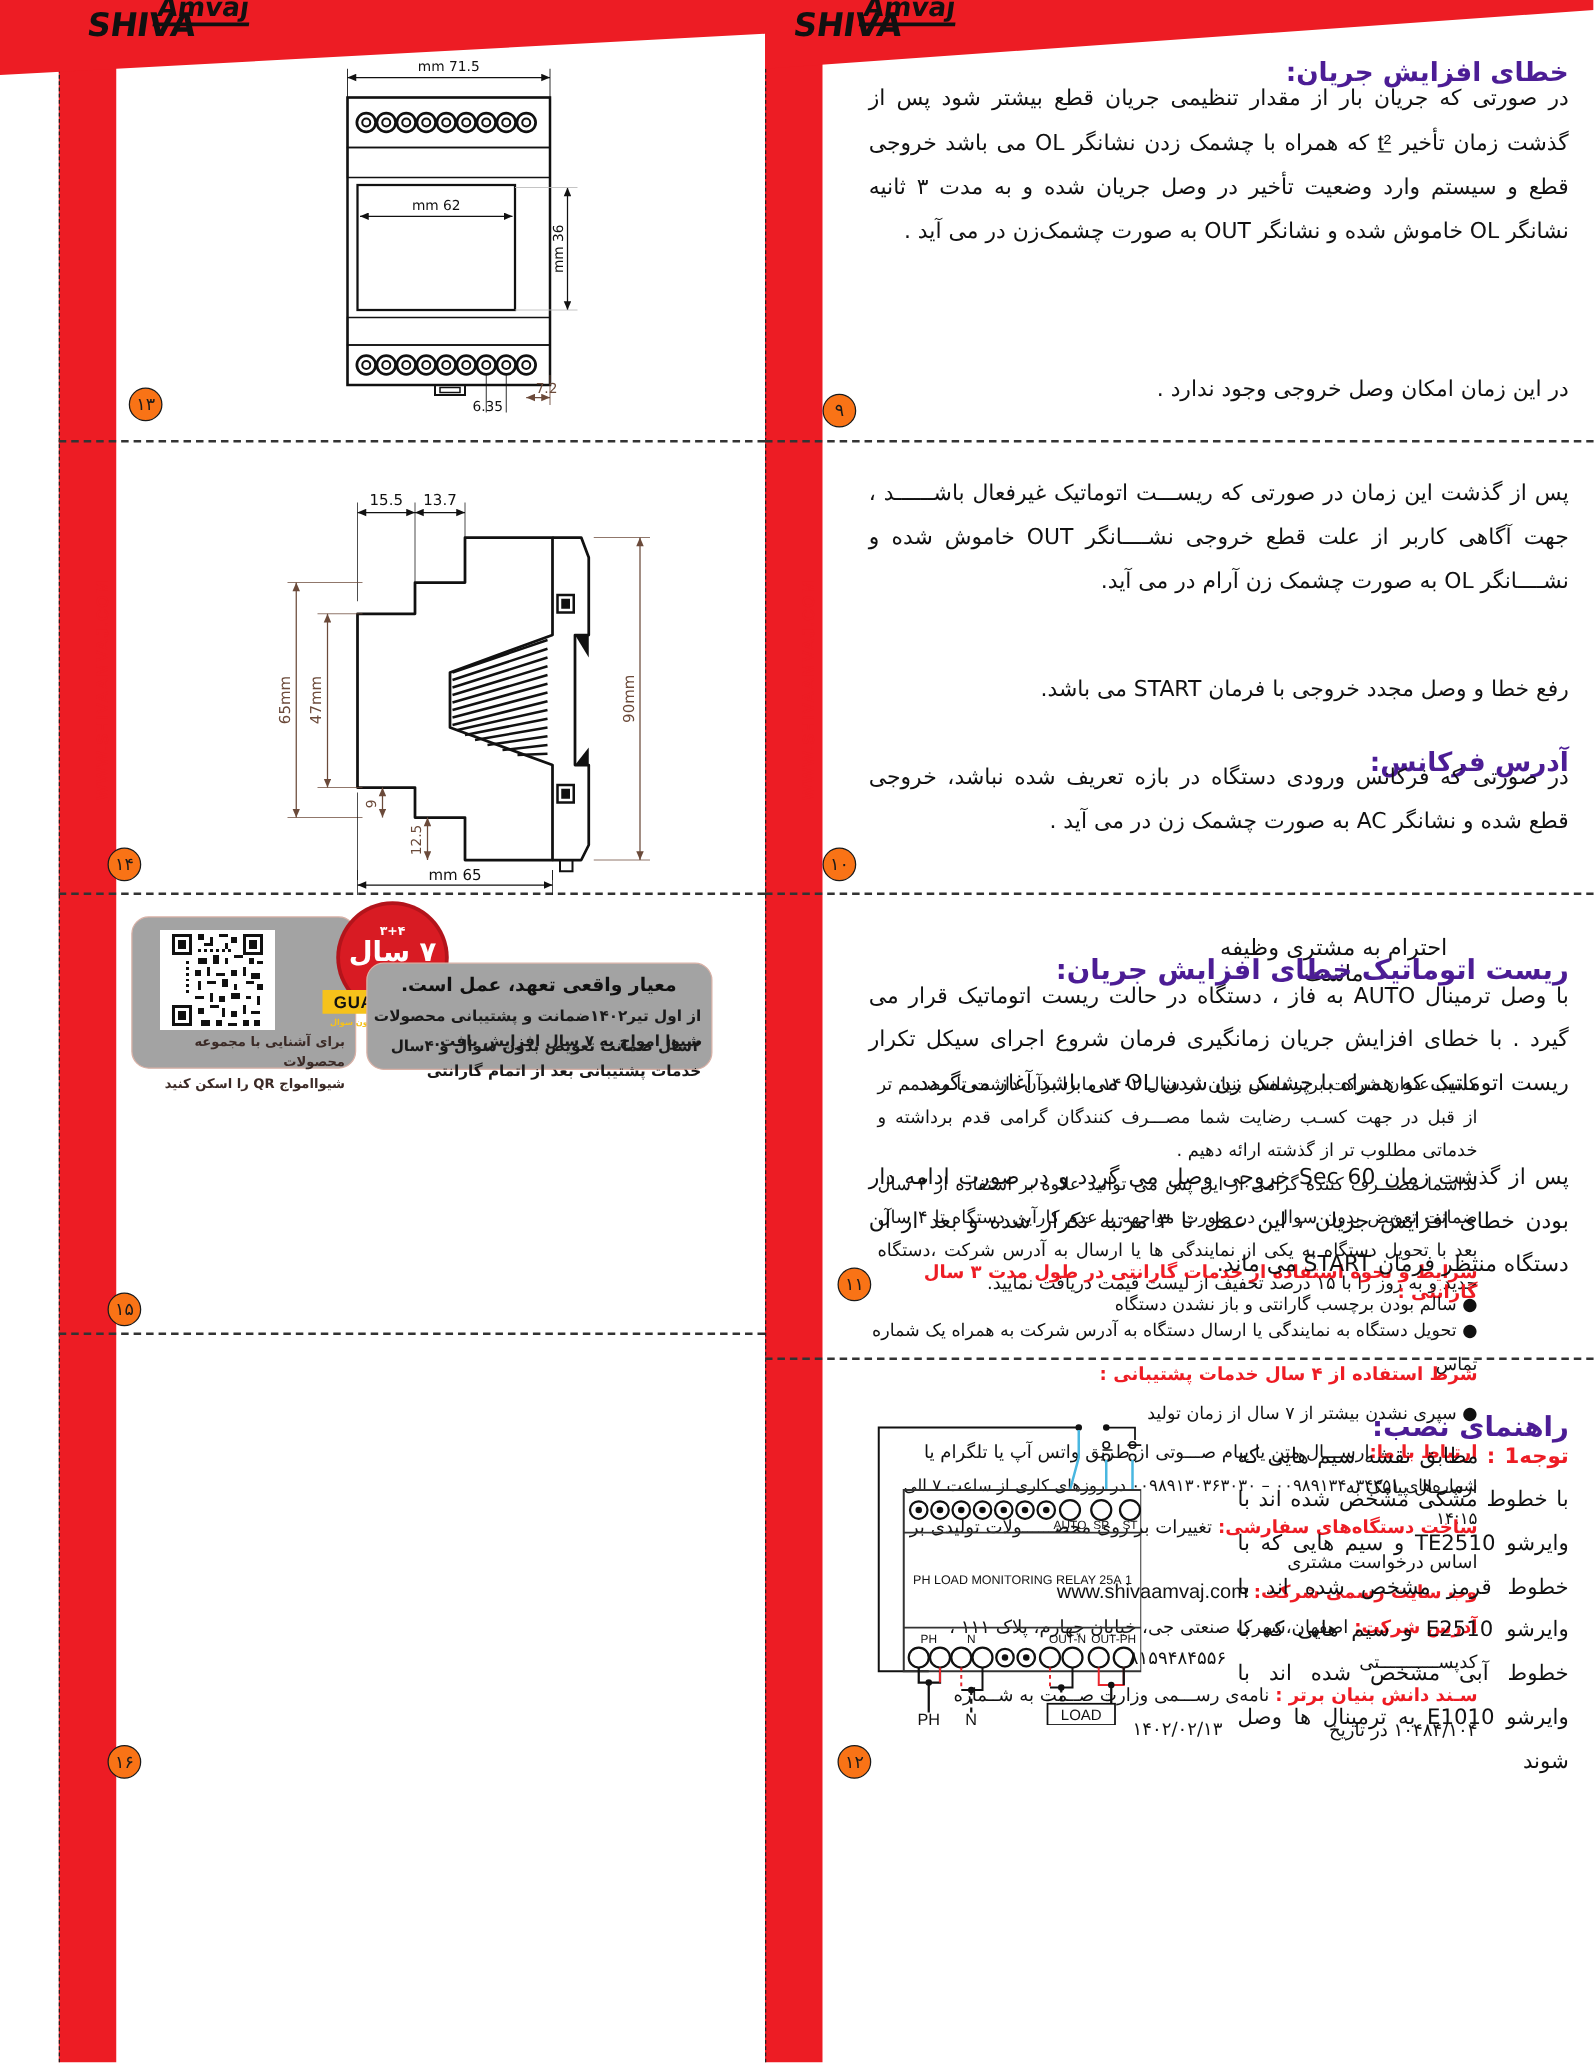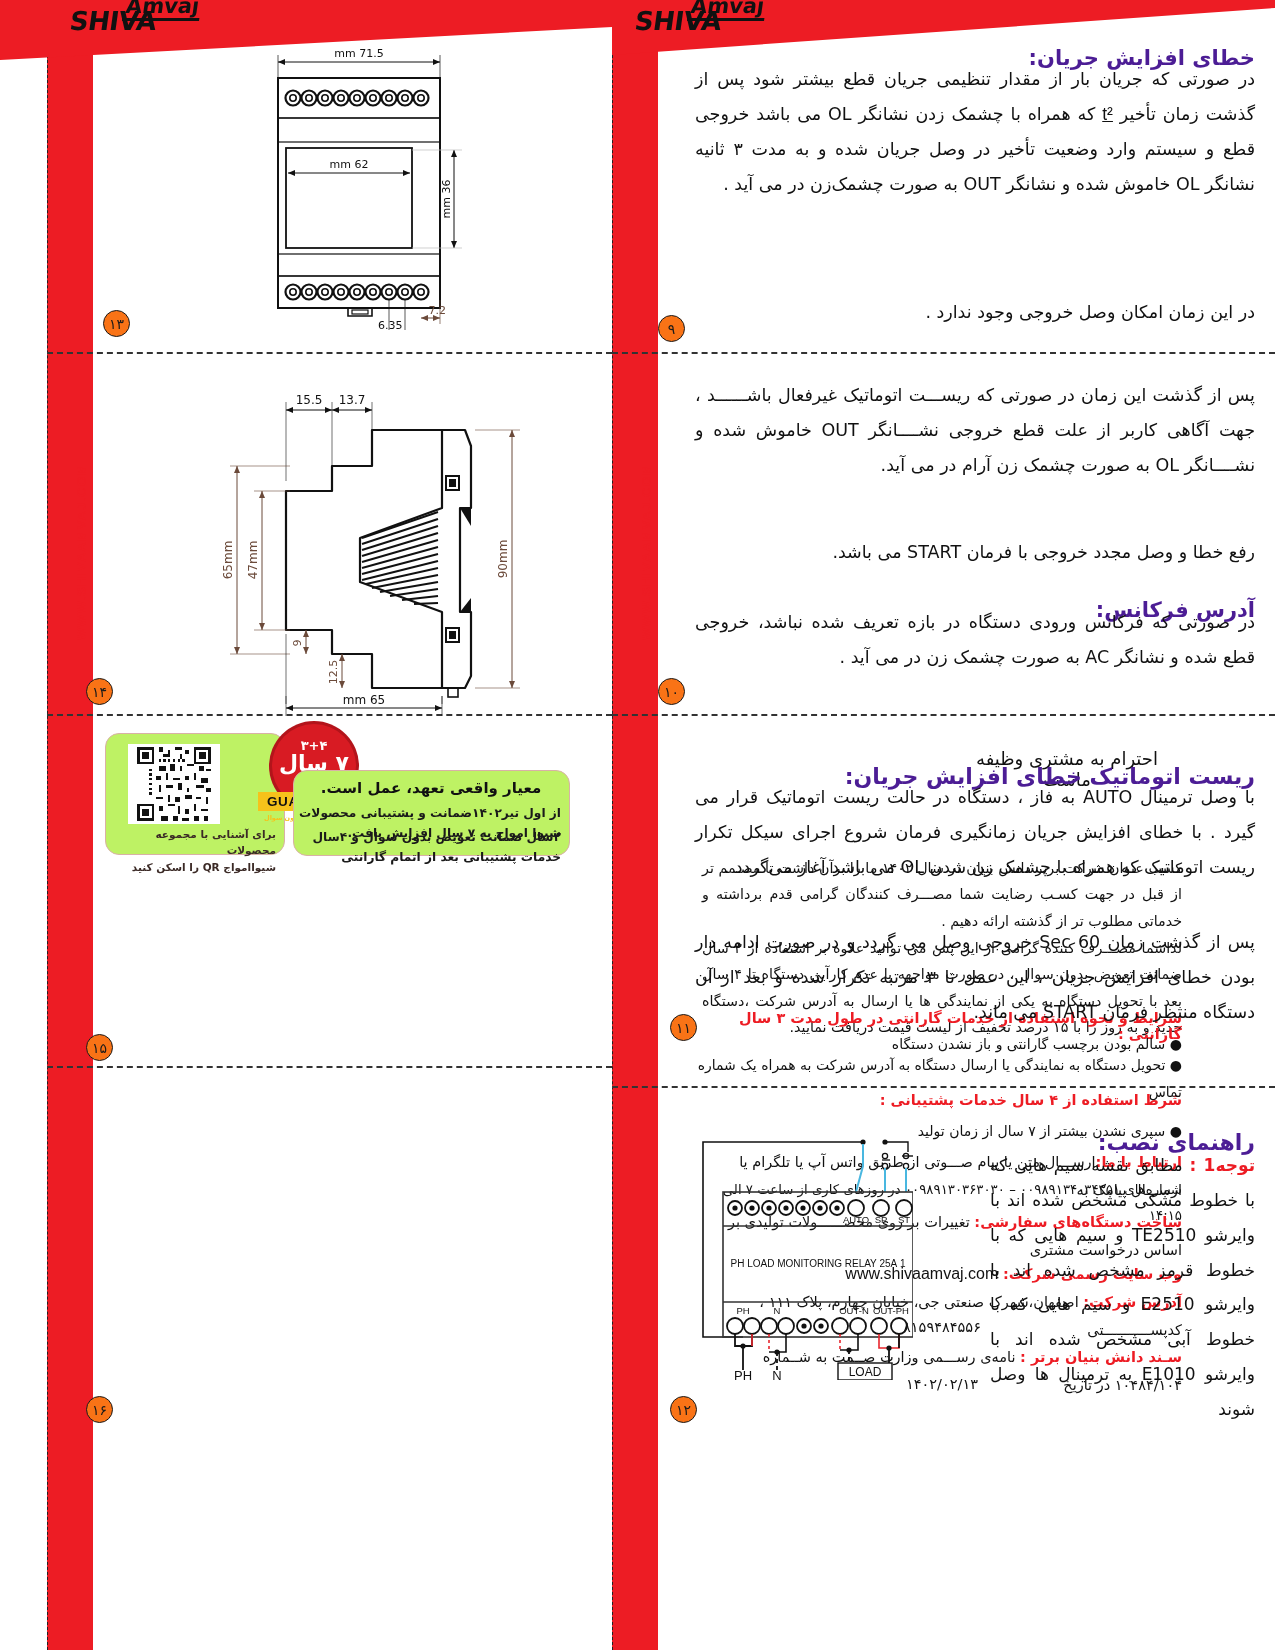"۳+۴" .seal-badge .s1 { font-size: 13px -> 10px }
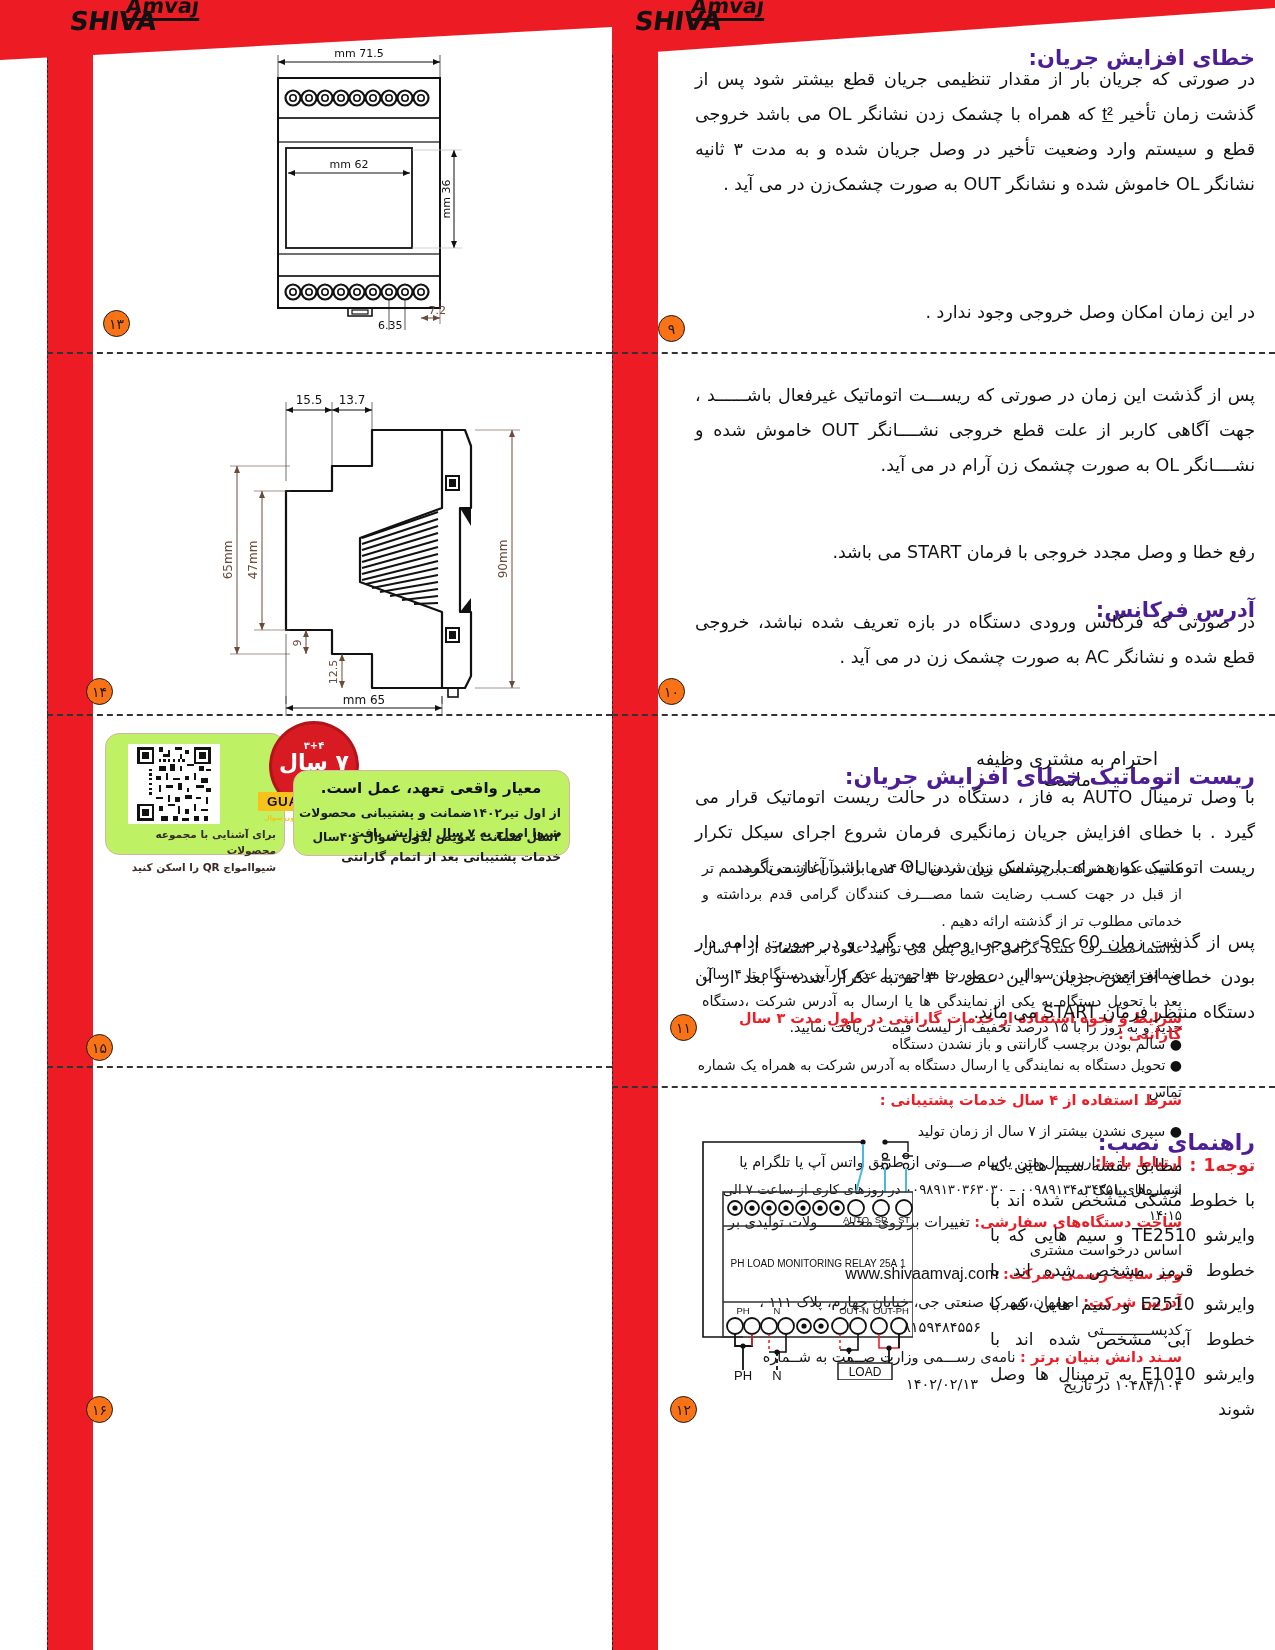"معیار واقعی تعهد، عمل است." .warr-box { background: #bef264 -> #a3a3a3 }
